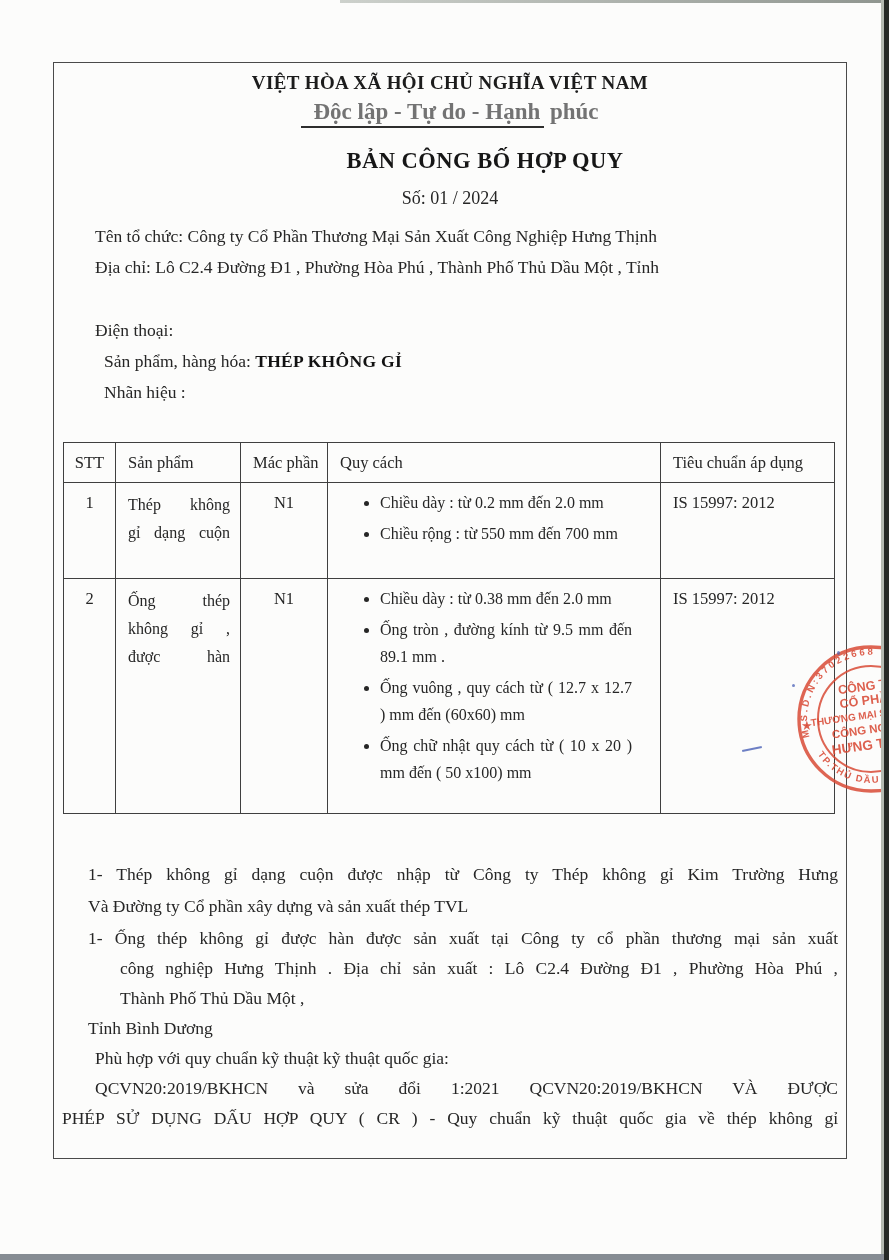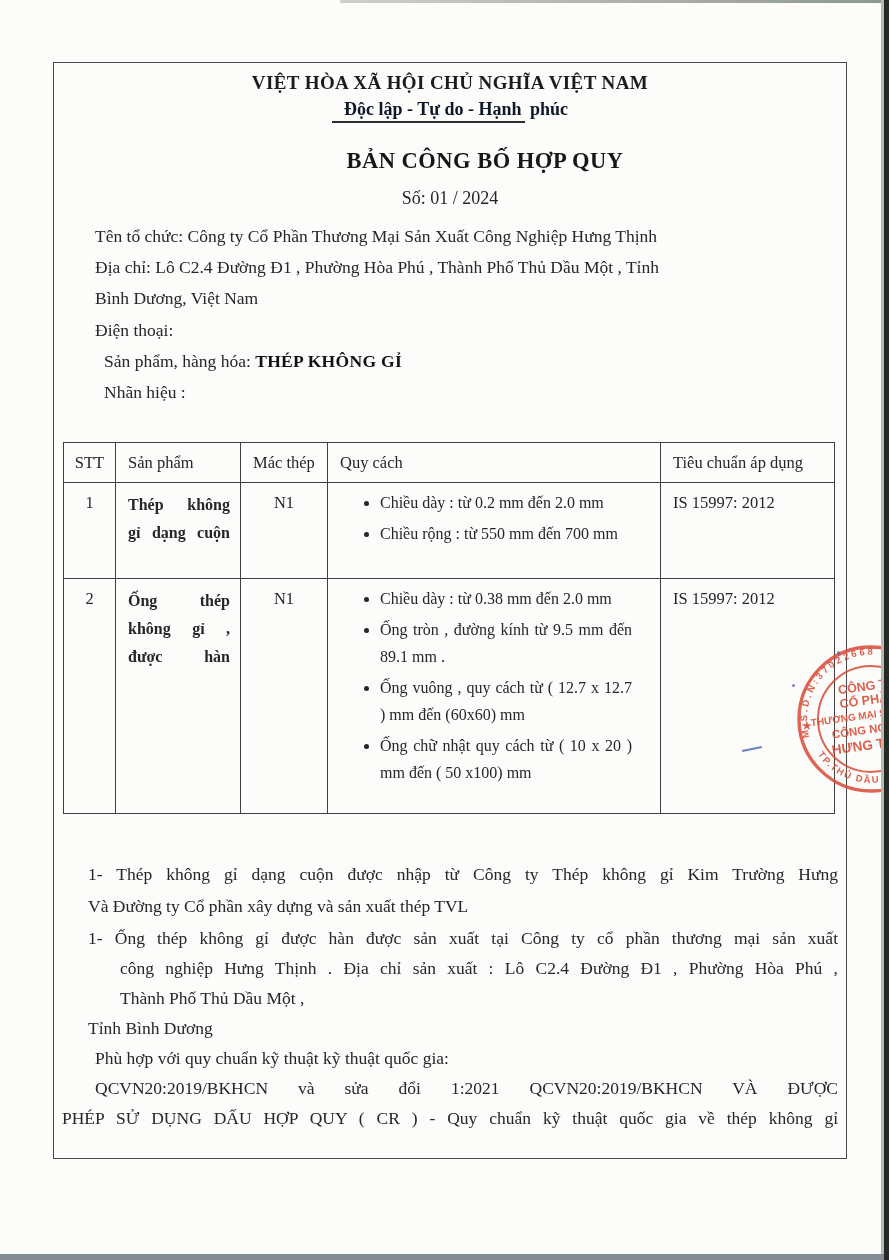"Độc lập - Tự do" .motto { color: #0f172a -> #737373; font-size: 18px -> 23px }
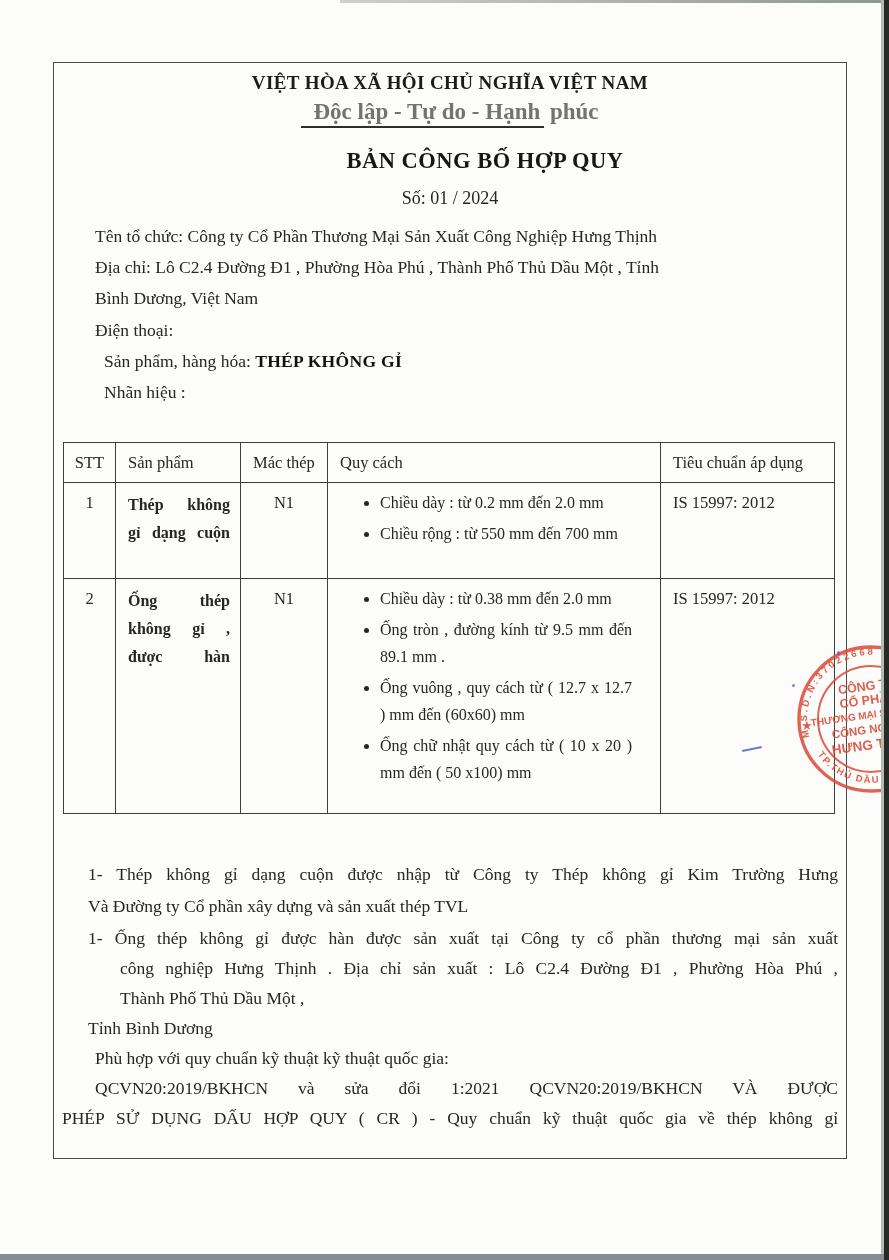"Bình Dương, Việt Nam" div.abs { html: <div>Bình Dương, Việt Nam</div> -> none }
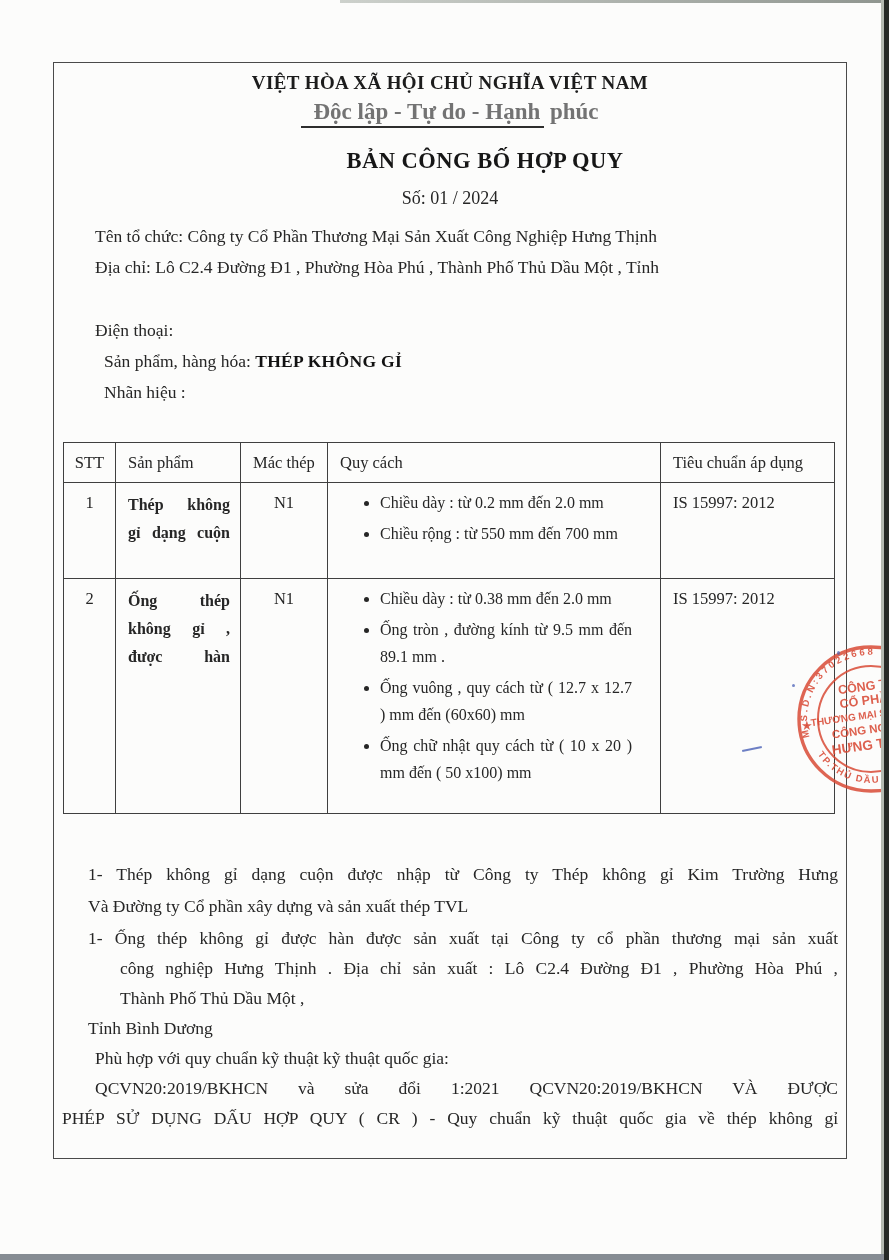"Mác thép" div.cell { text: thép -> phần }
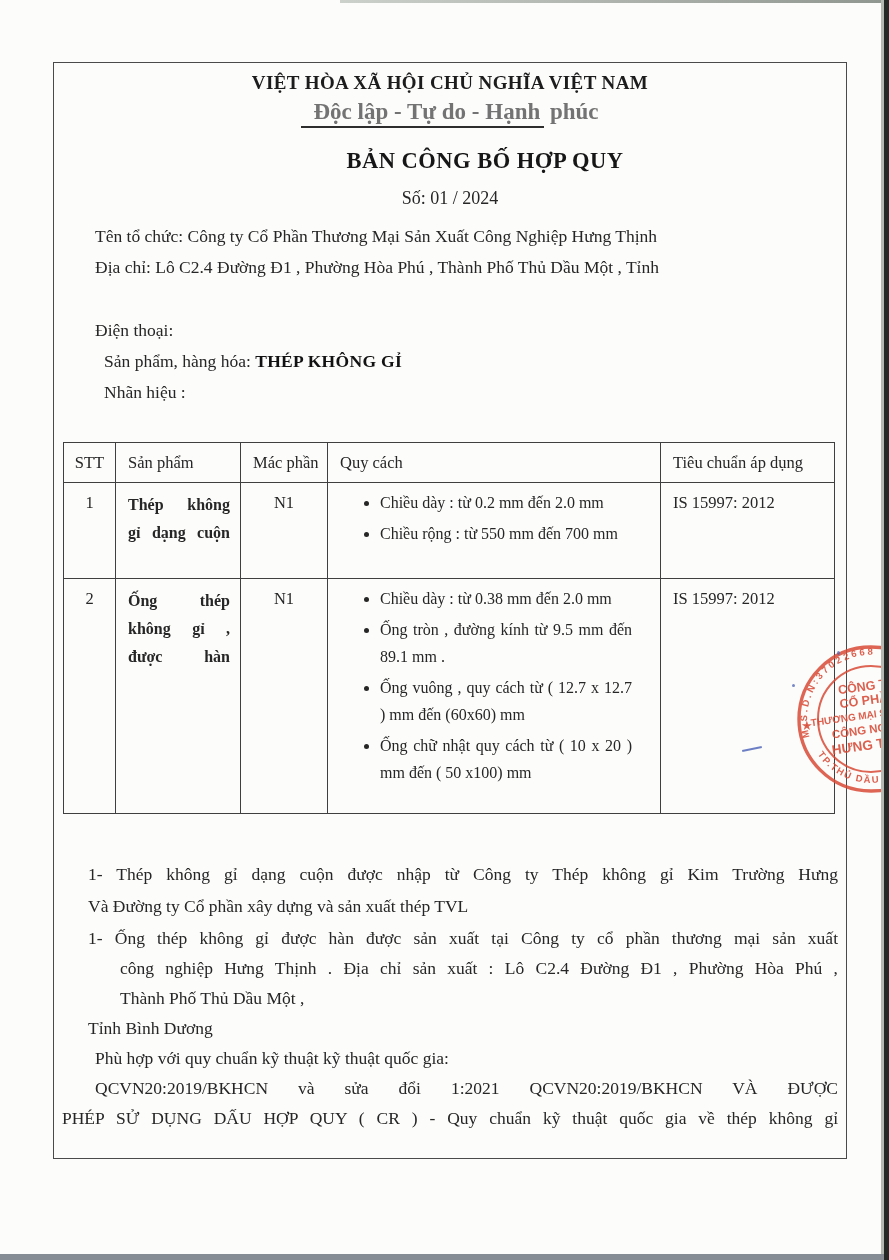"Thép không" .td-product { font-weight: bold -> none }
